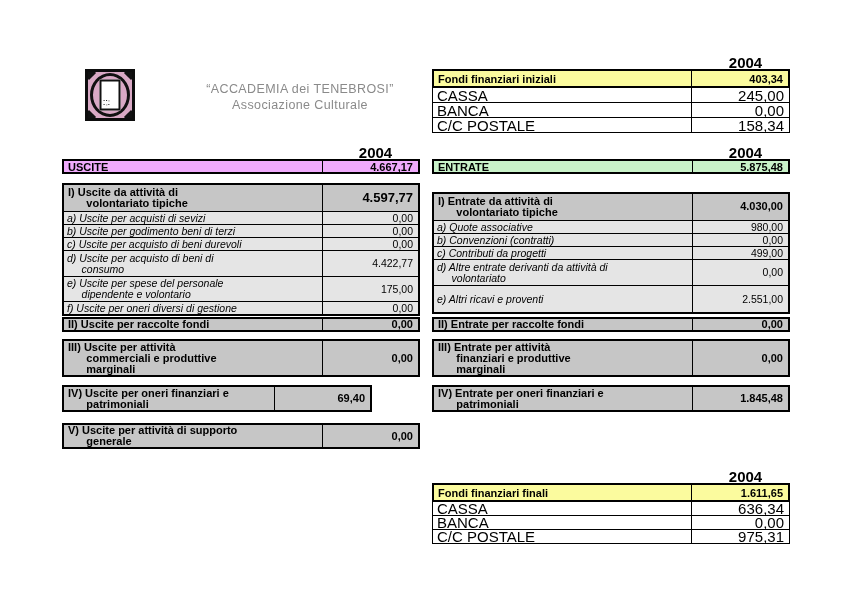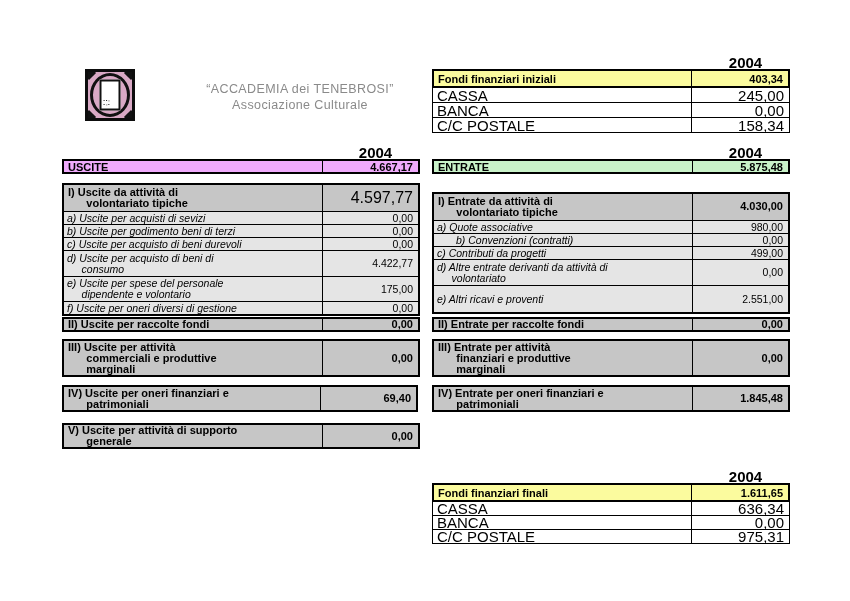"4.597,77" div.val { font-size: 16px -> 13px; font-weight: normal -> bold }
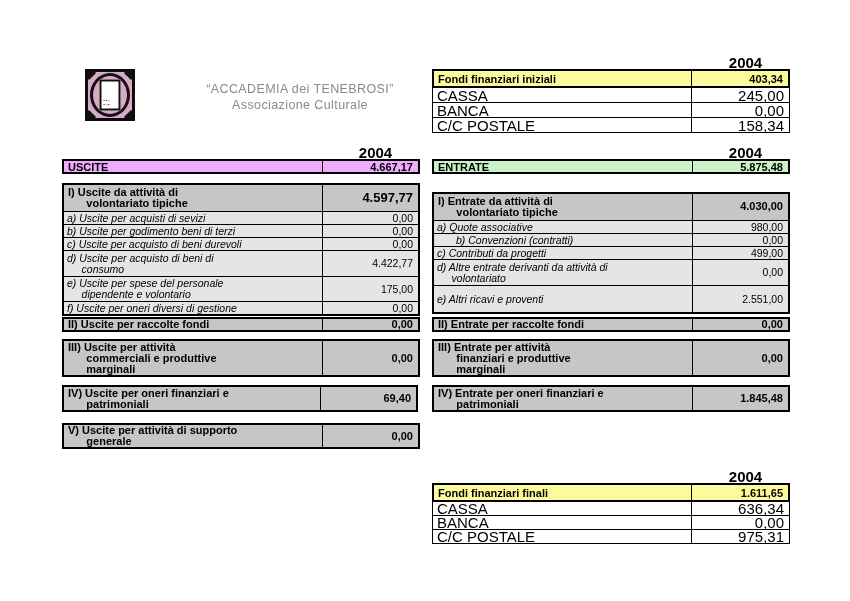"b) Convenzioni (contratti)" div.row { padding-left: 19px -> none }
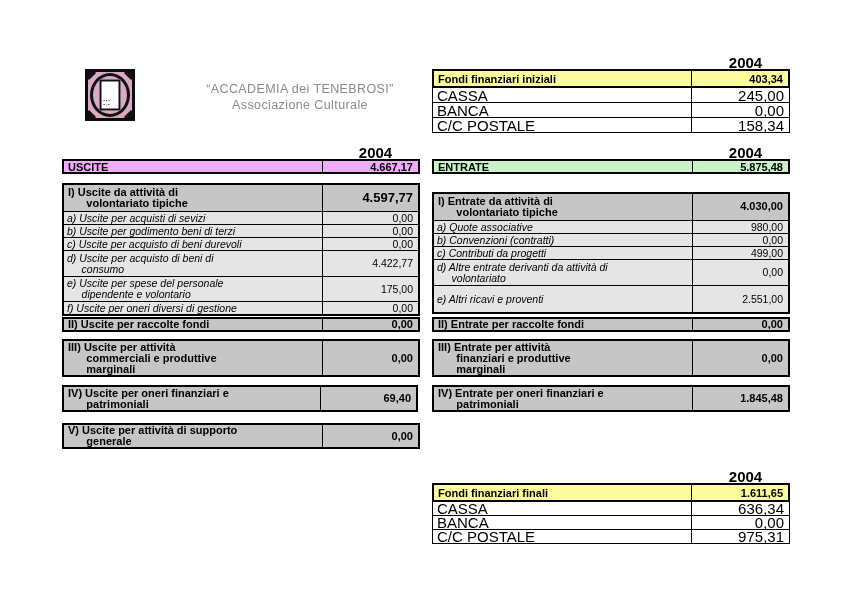"IV) Uscite per oneri finanziari" div.abs { width: 356px -> 310px }
